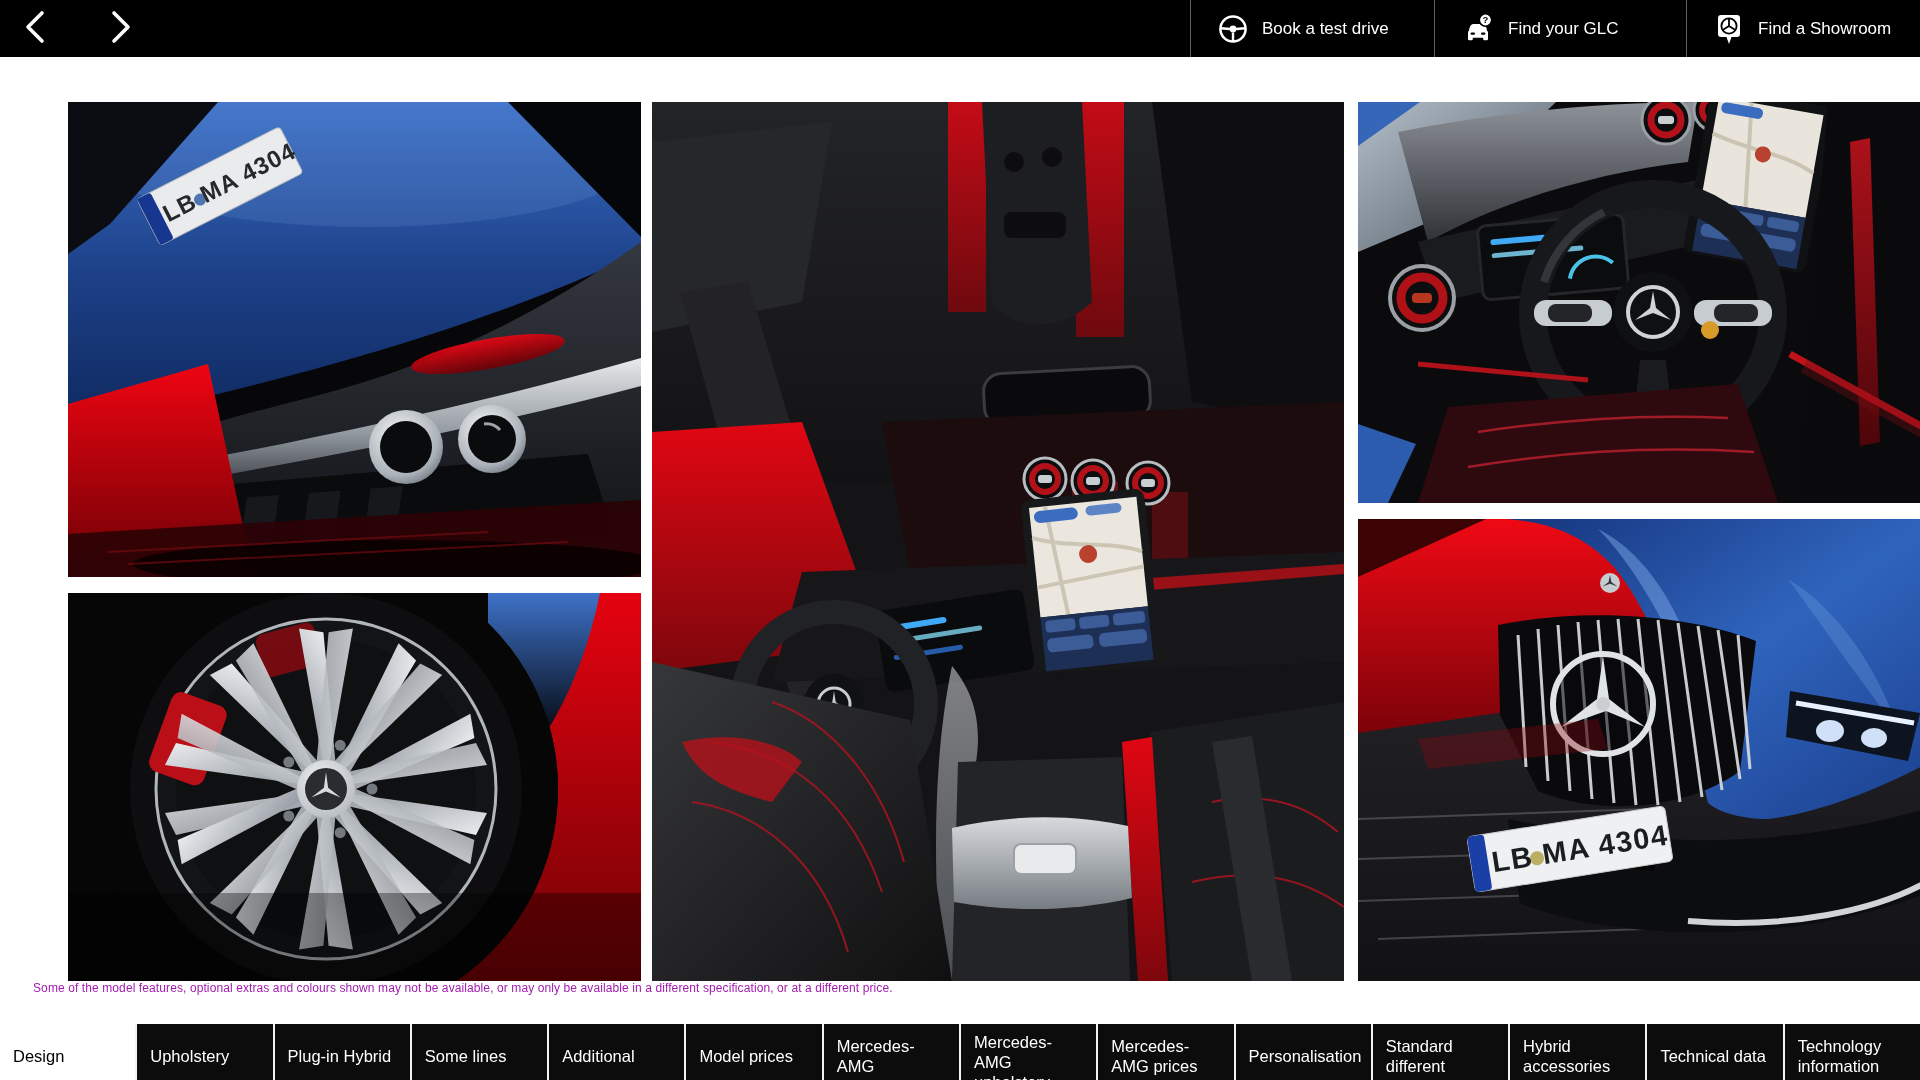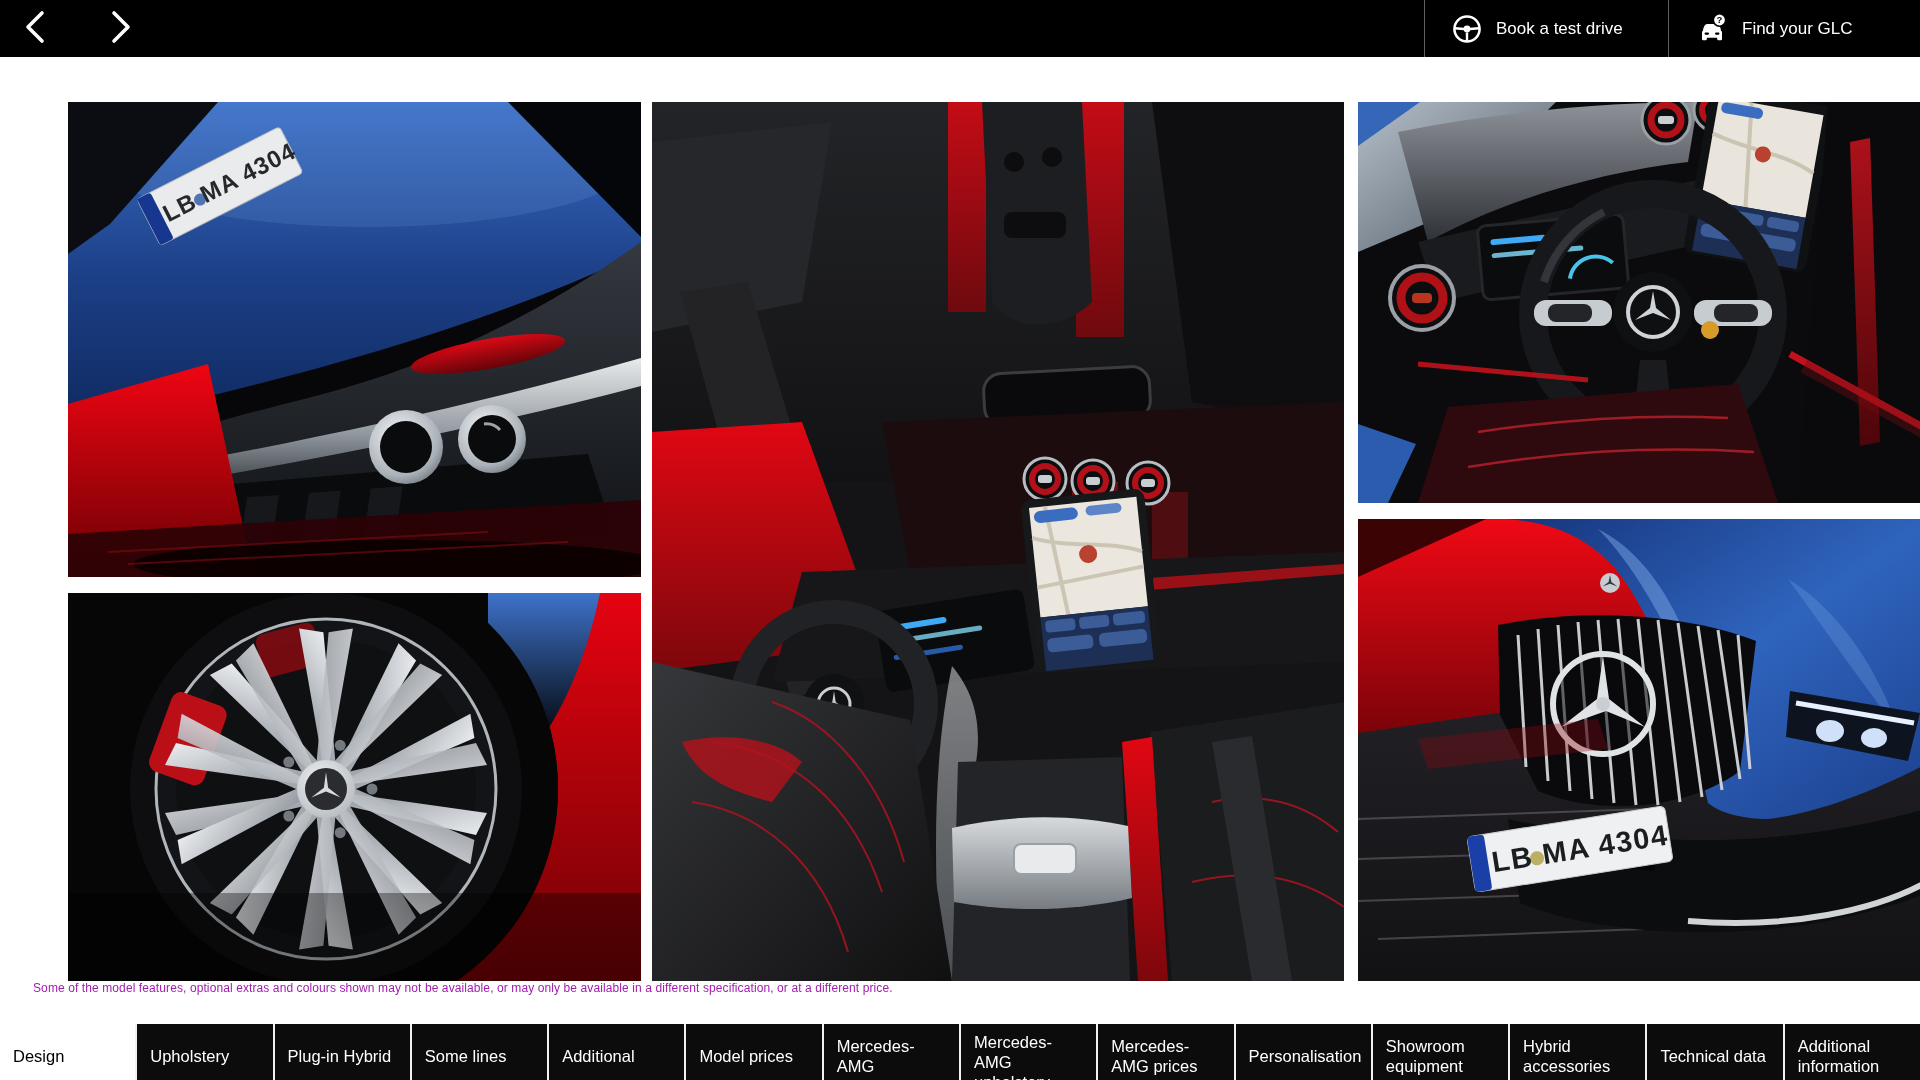"Find a Showroom" button.topbar-btn { html: none -> <button> <span> <svg> <rect></rect> <circle></circle> <path></path> <path></path> </svg> </span> <span>Find a Showroom</span> </button> }
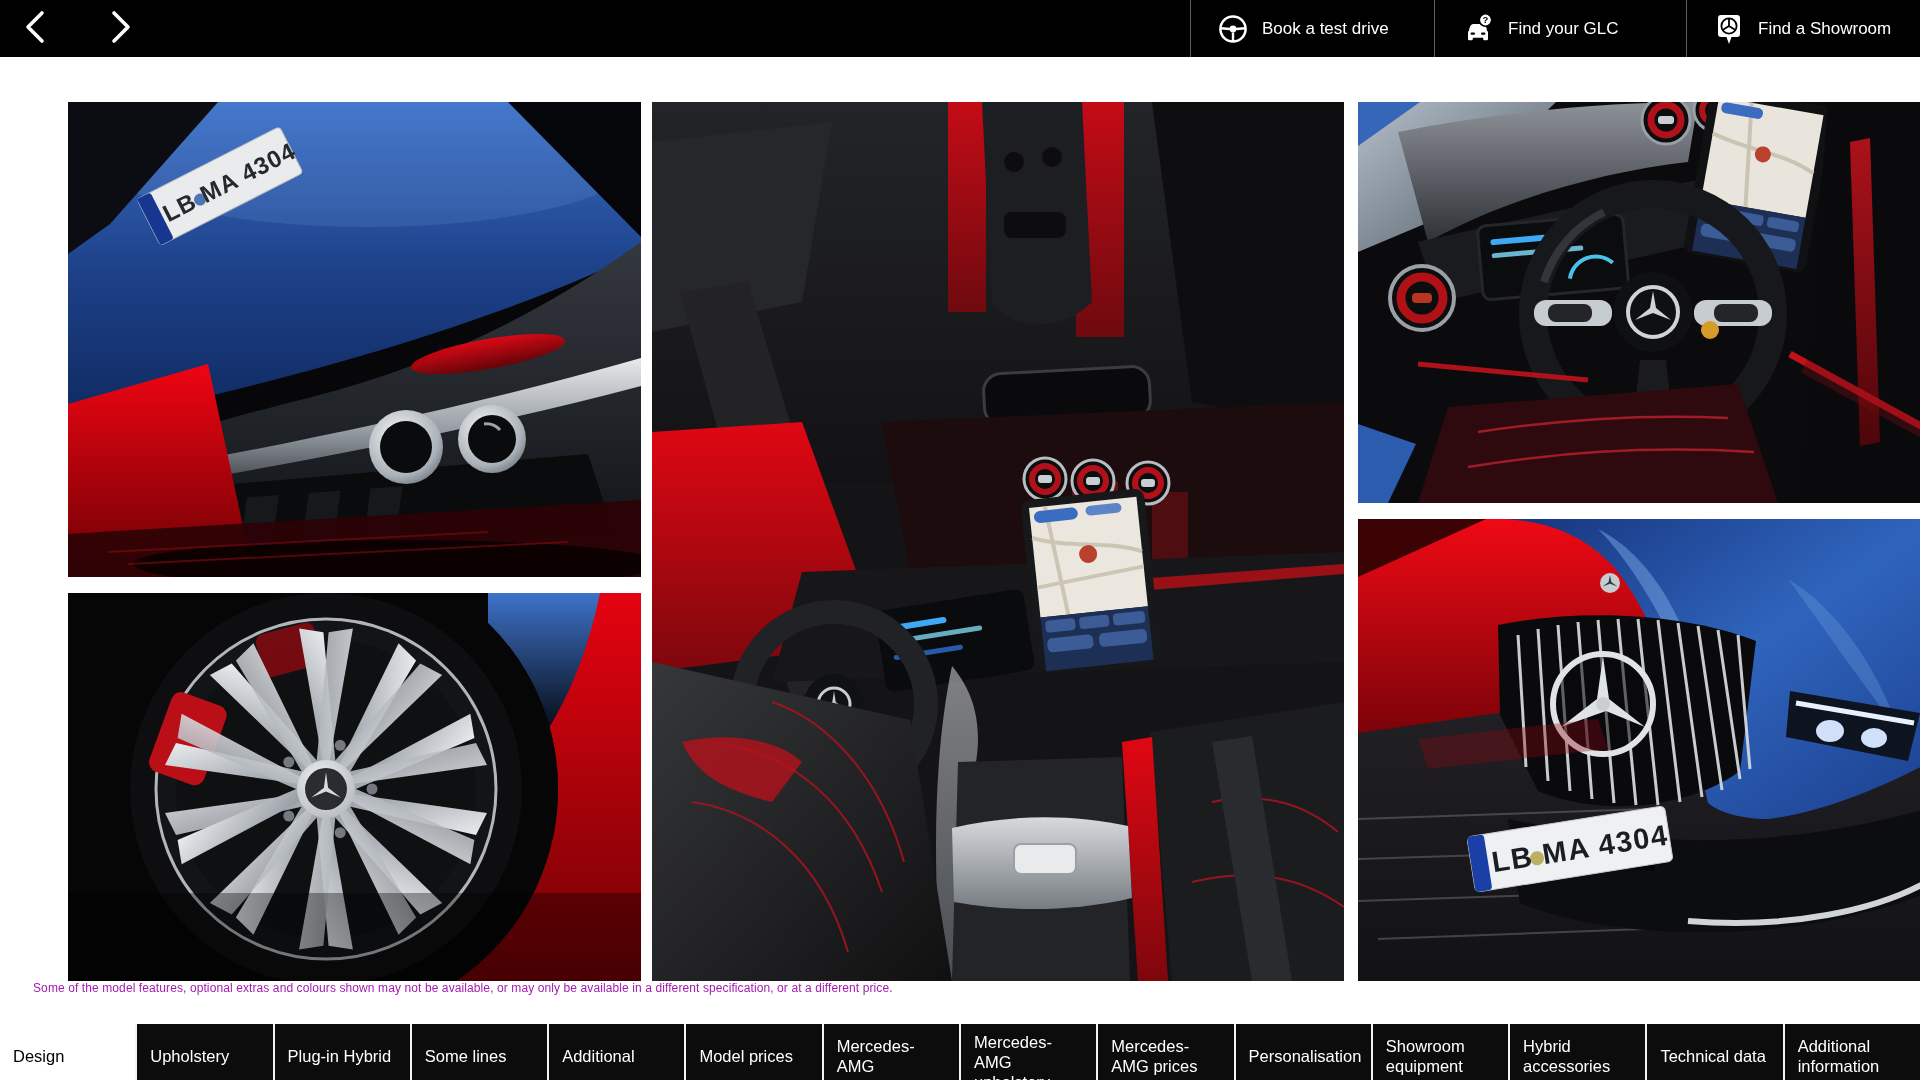"Showroom equipment" button.tab { text: Showroom equipment -> Standard different }
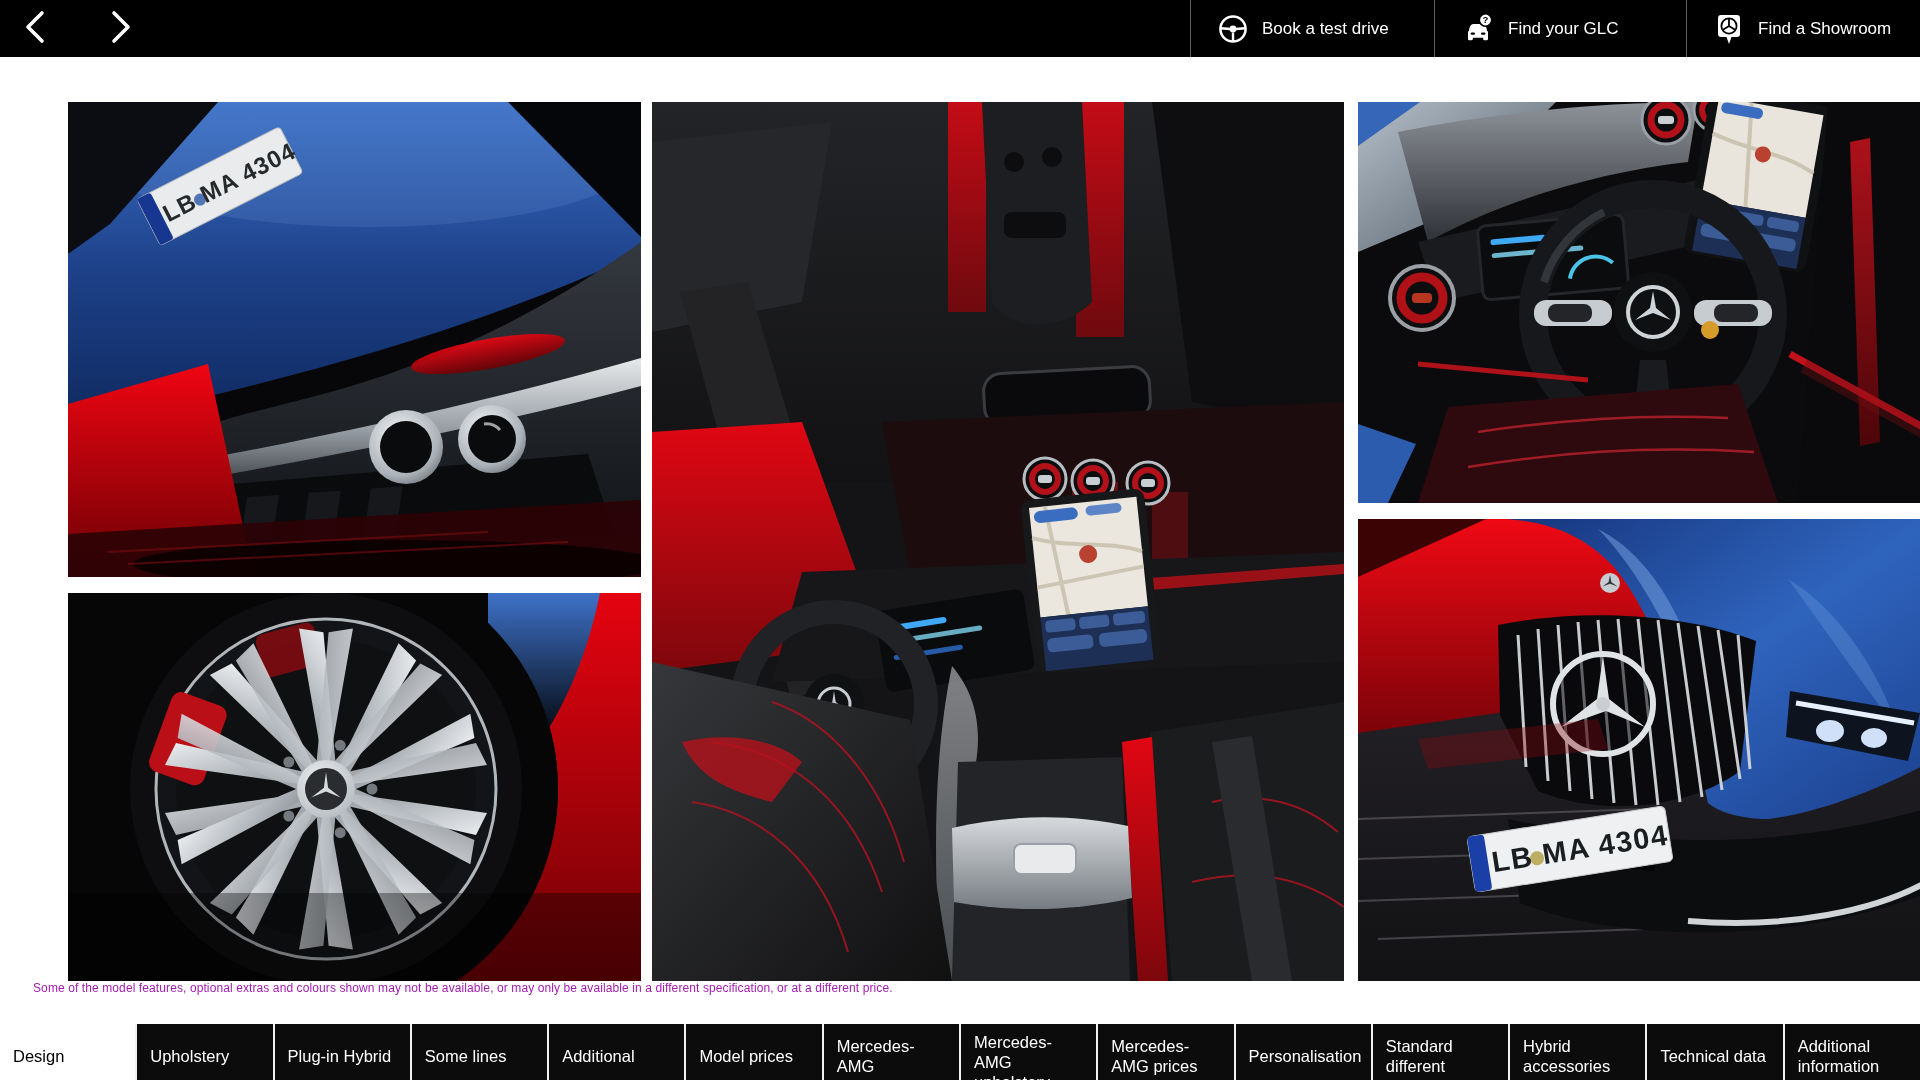"Additional information" button.tab { text: Additional -> Technology }
